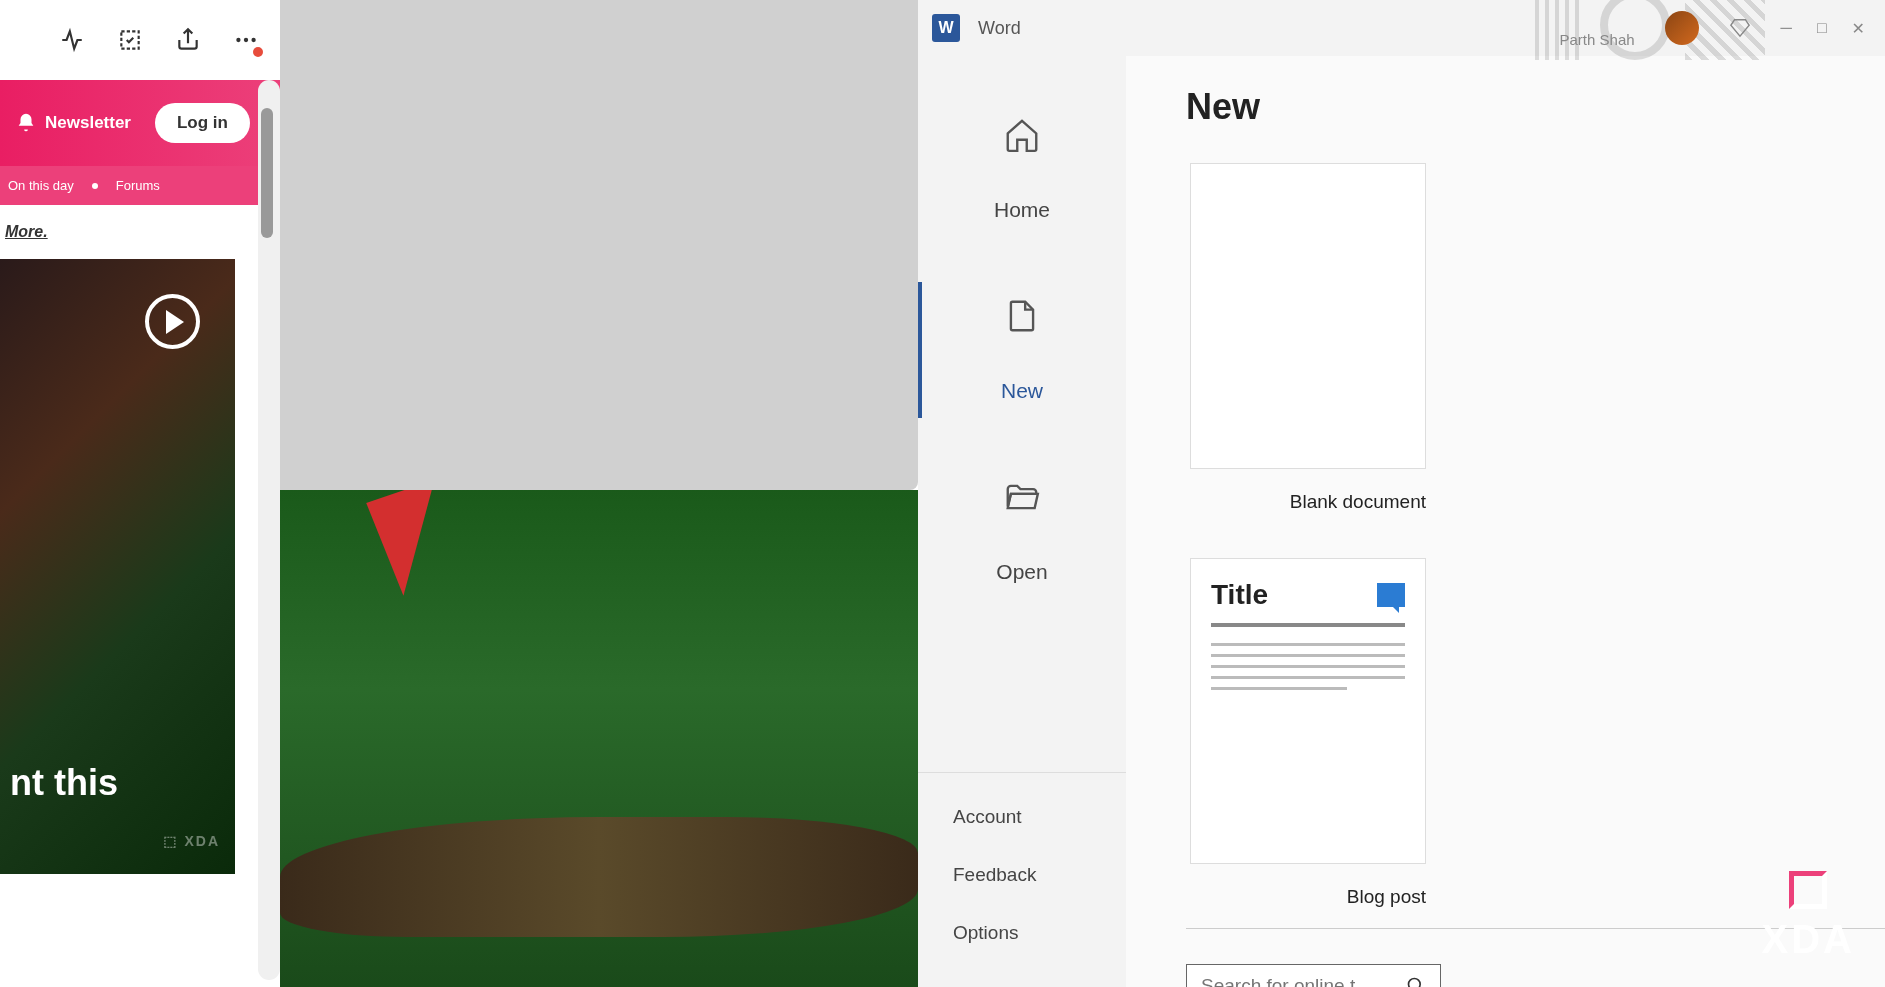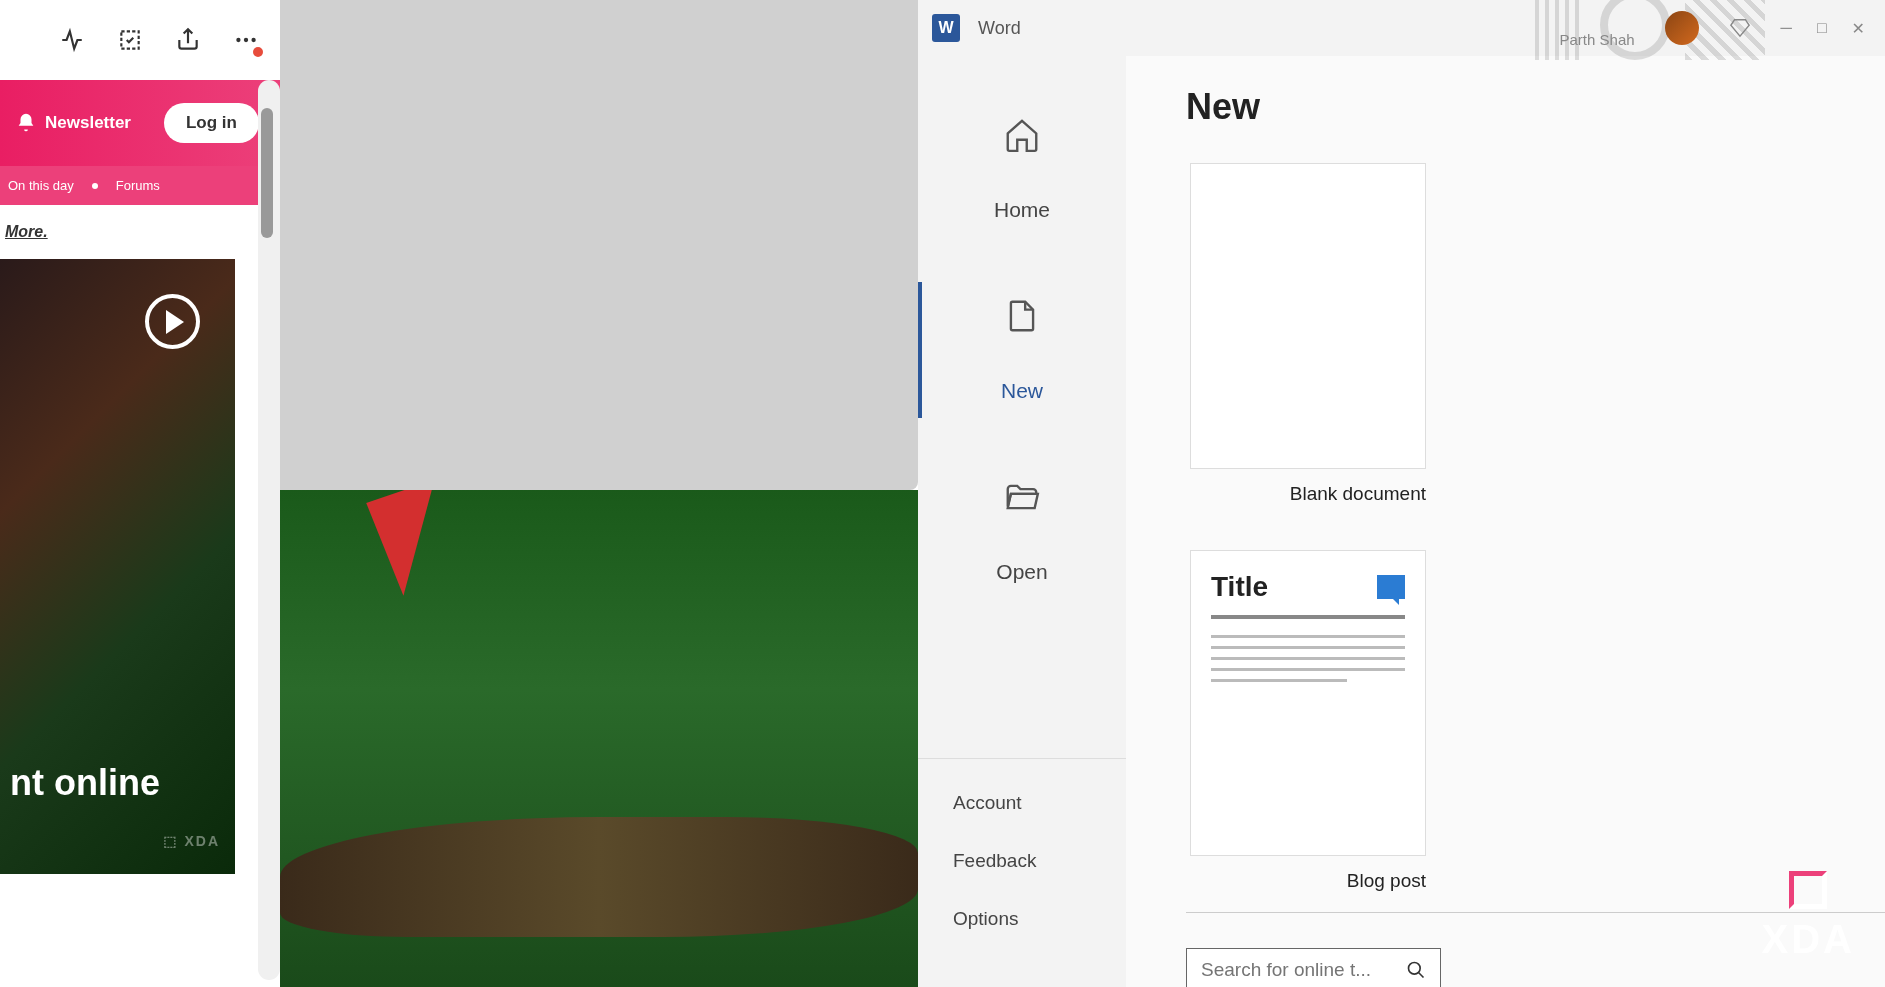"Newsletter" .pink-bar { gap: 33px -> 24px }
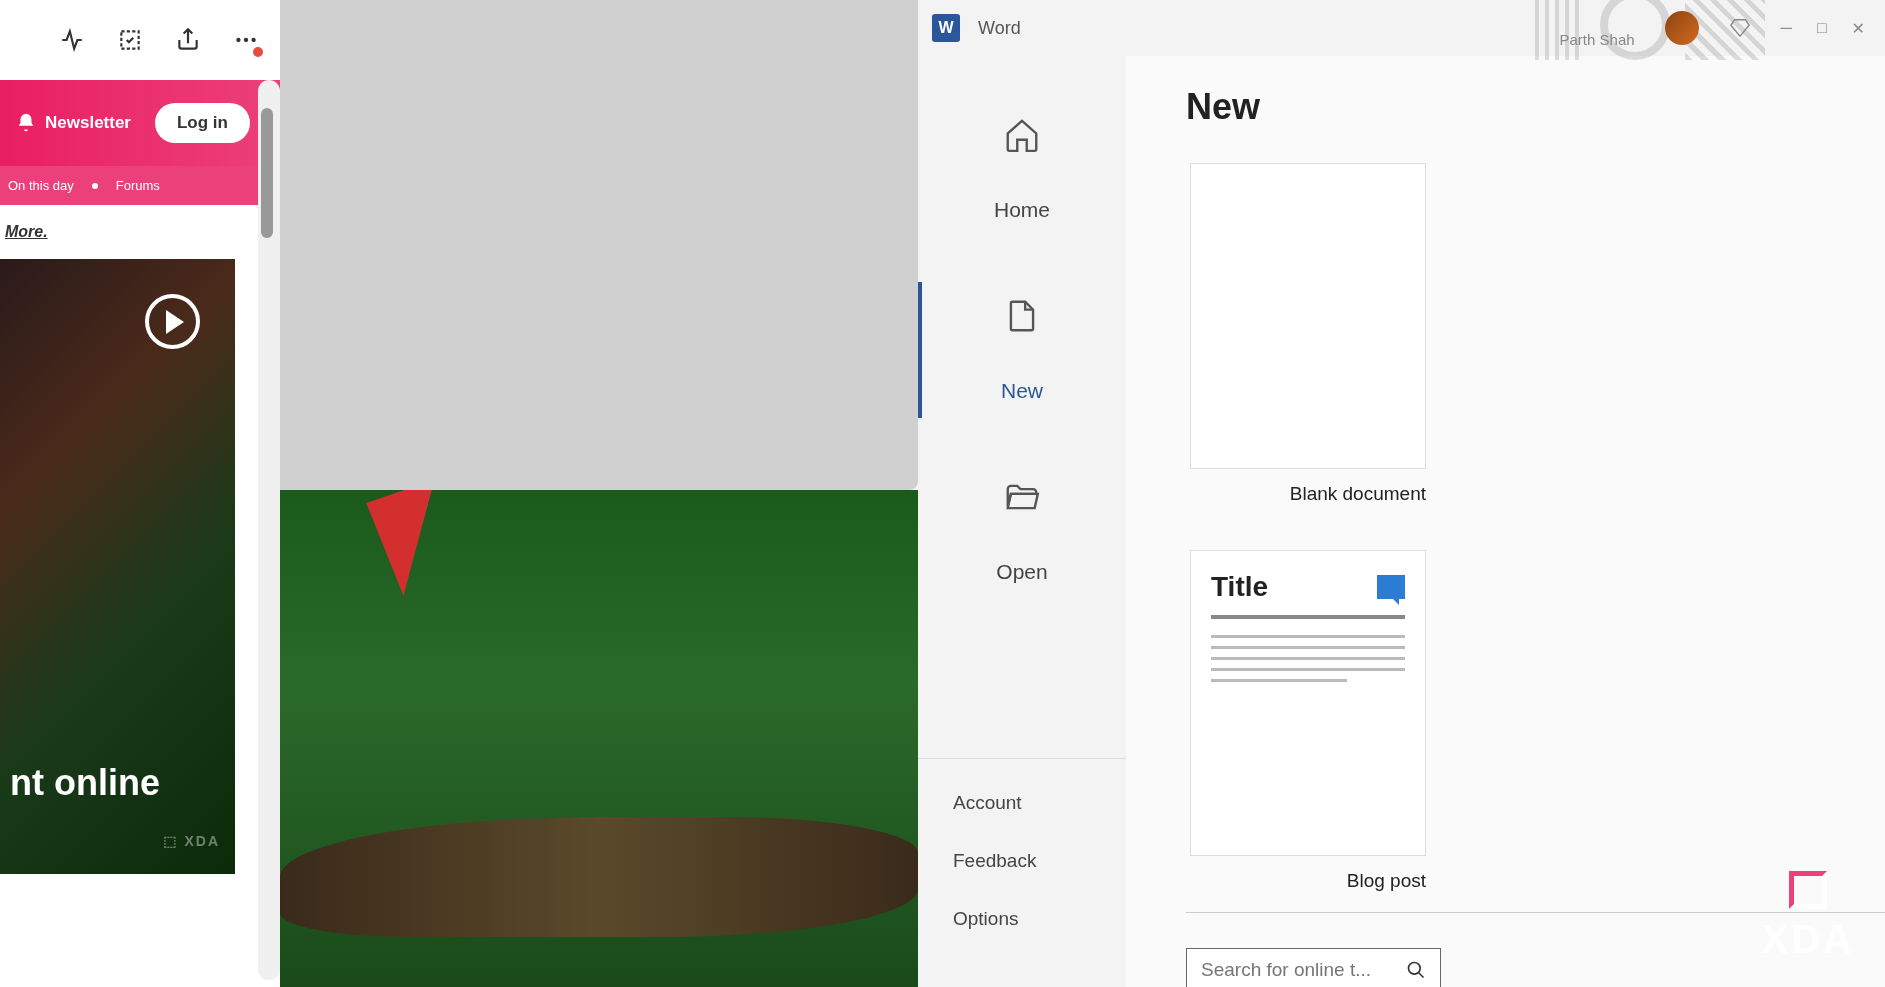"Title" .template-preview { margin-bottom: 14px -> 22px }
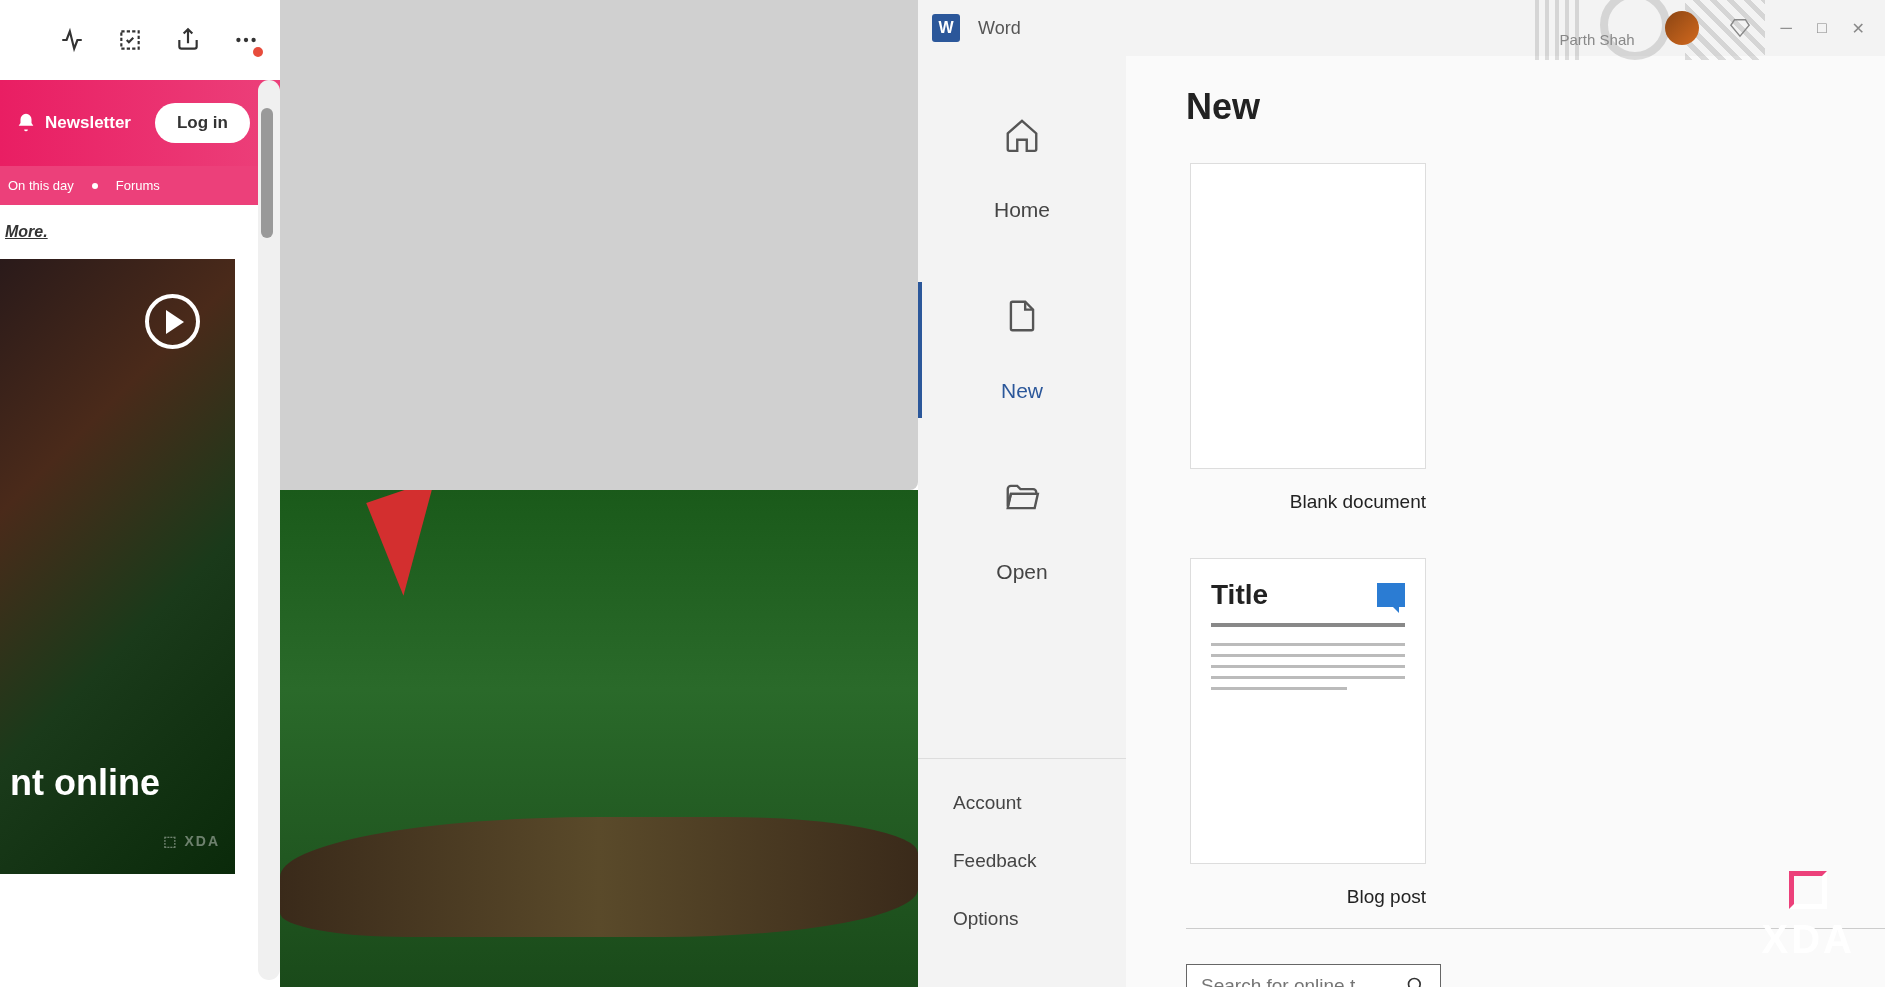"nt online" div.video-title { text: online -> this }
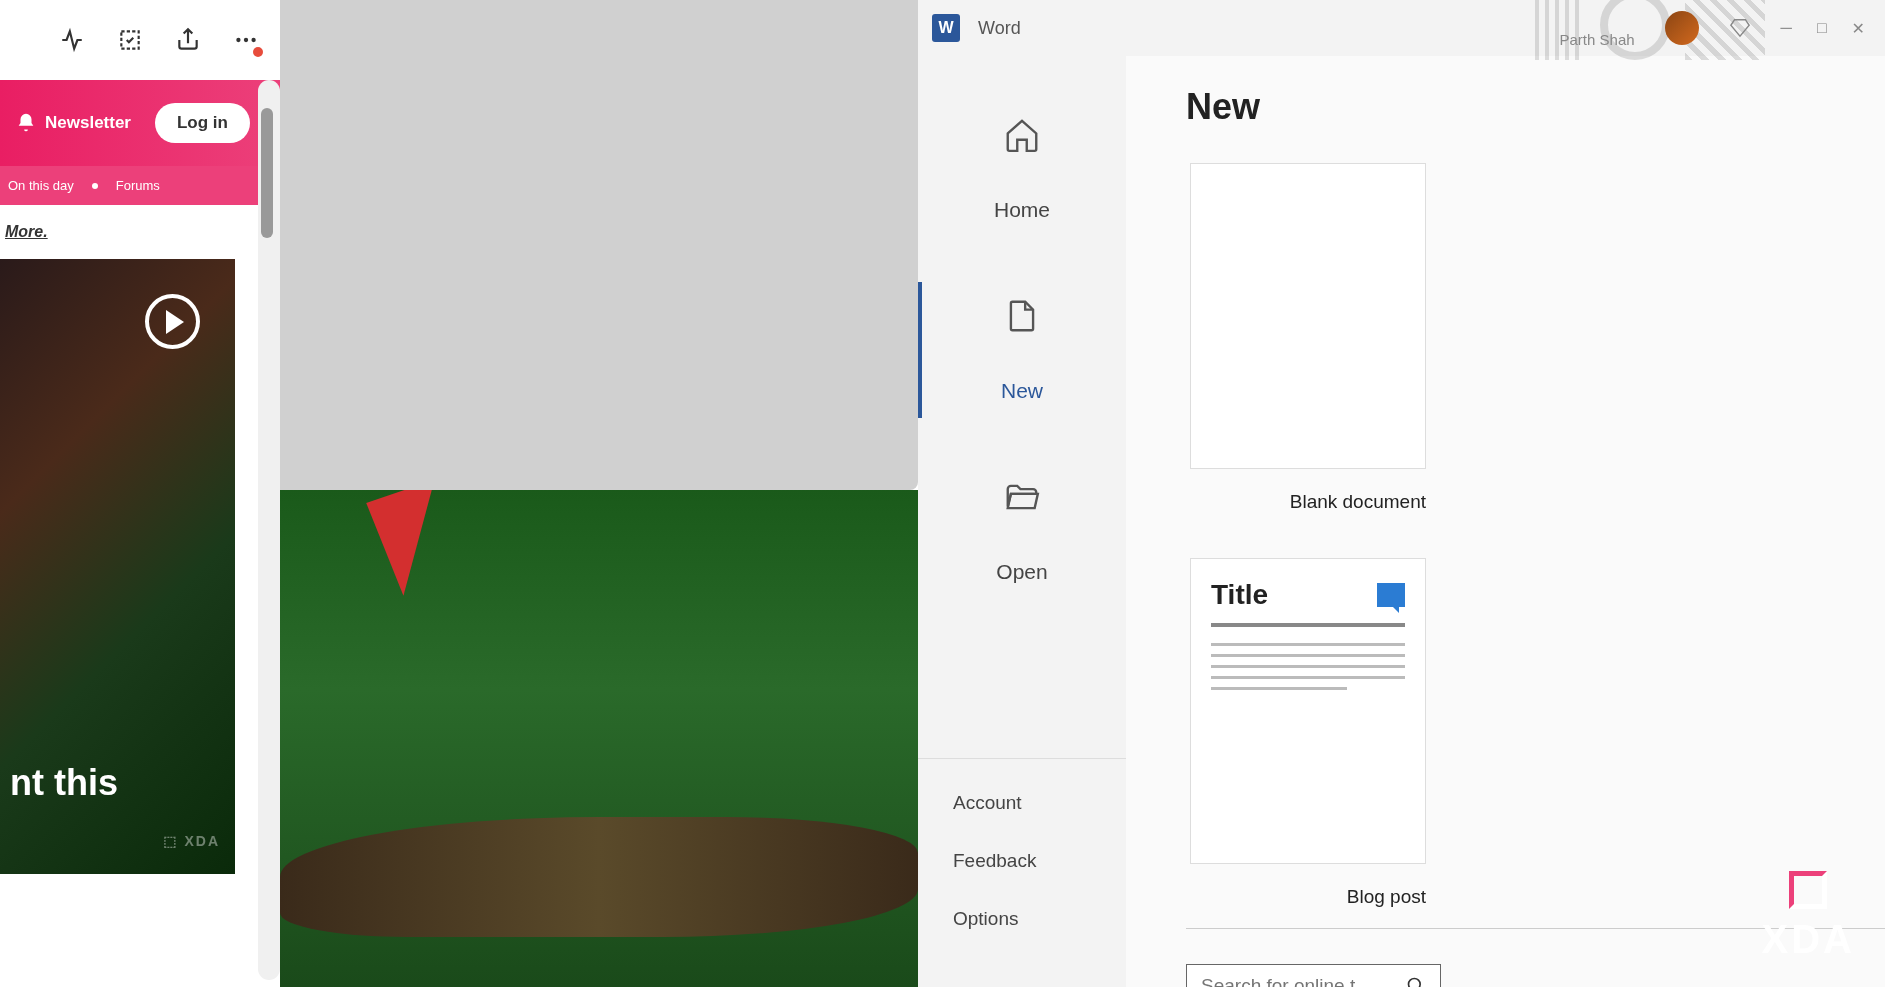"Account" .sidebar-bottom { bottom: 24px -> 10px }
